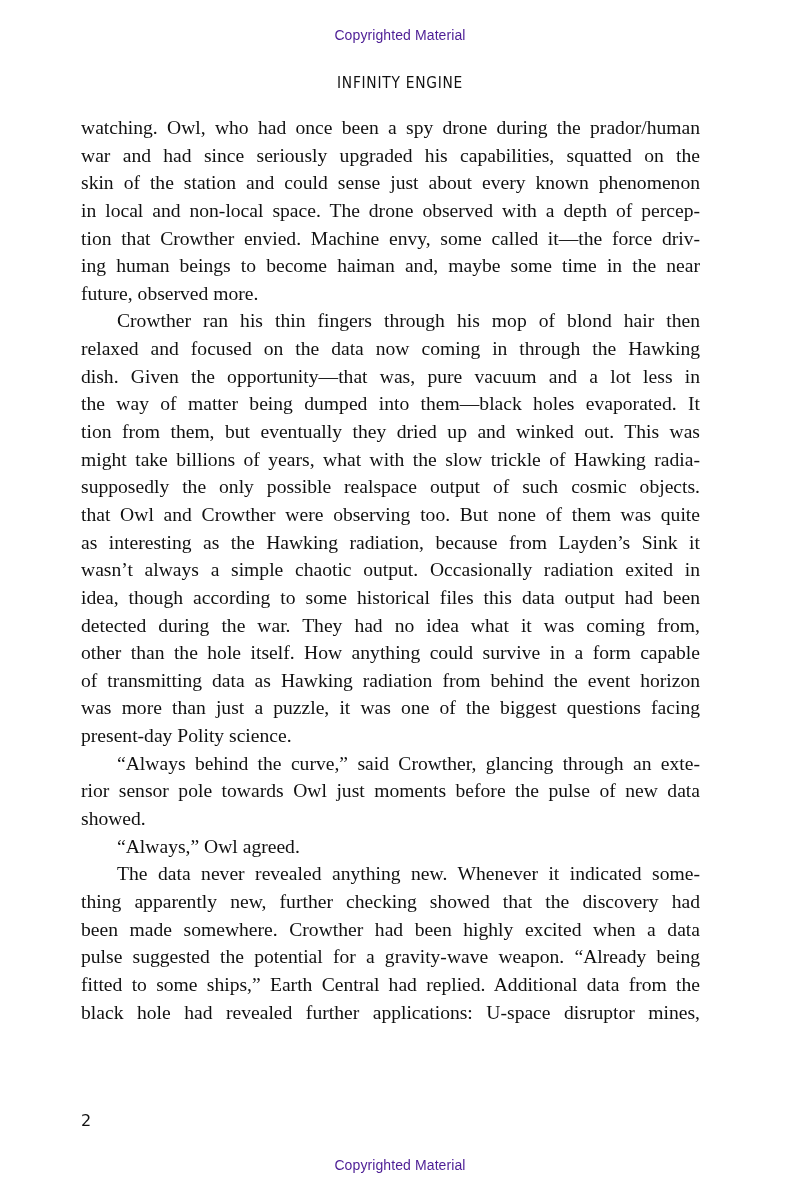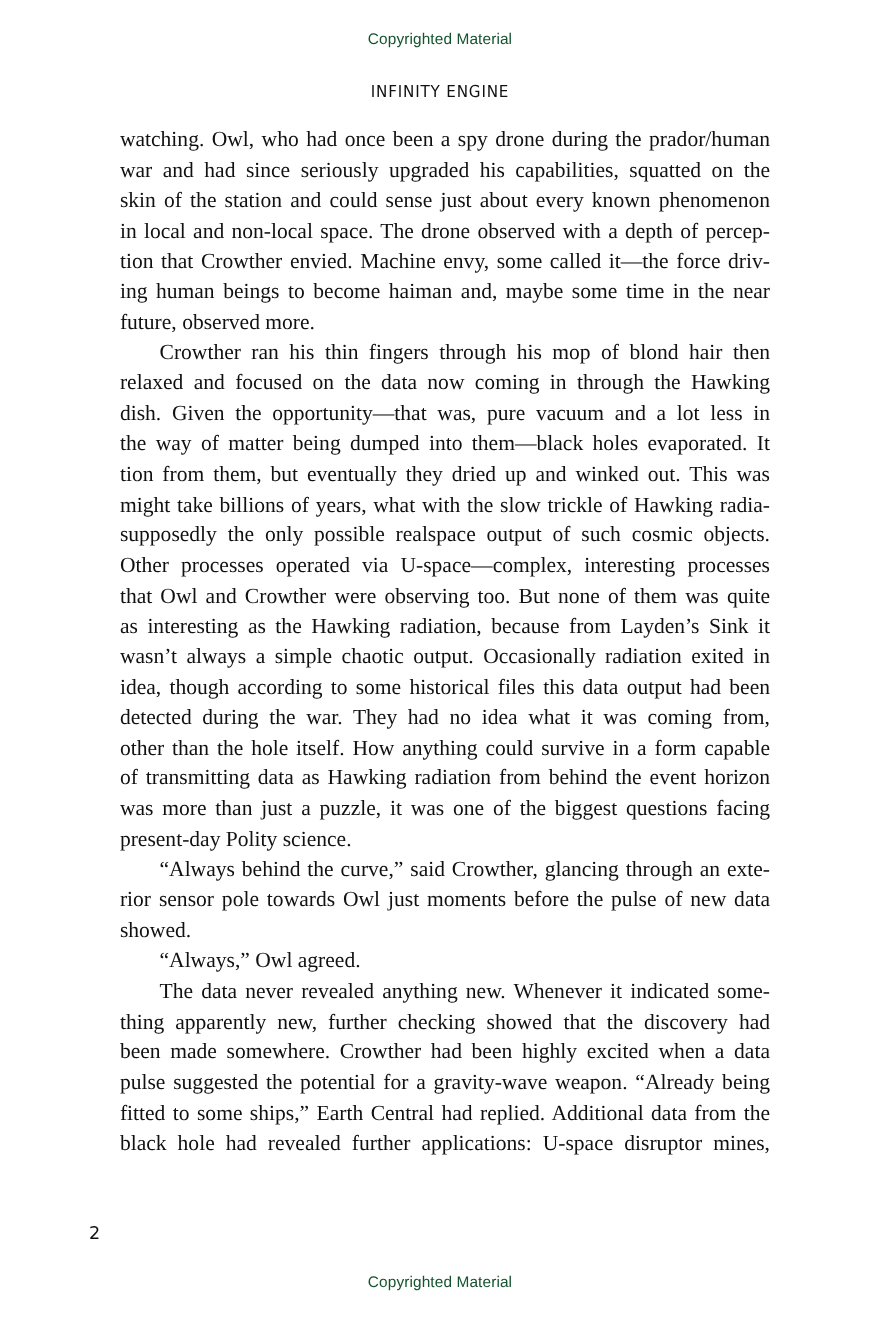"Copyrighted Material" .watermark { color: #14532d -> #4c1d95 }
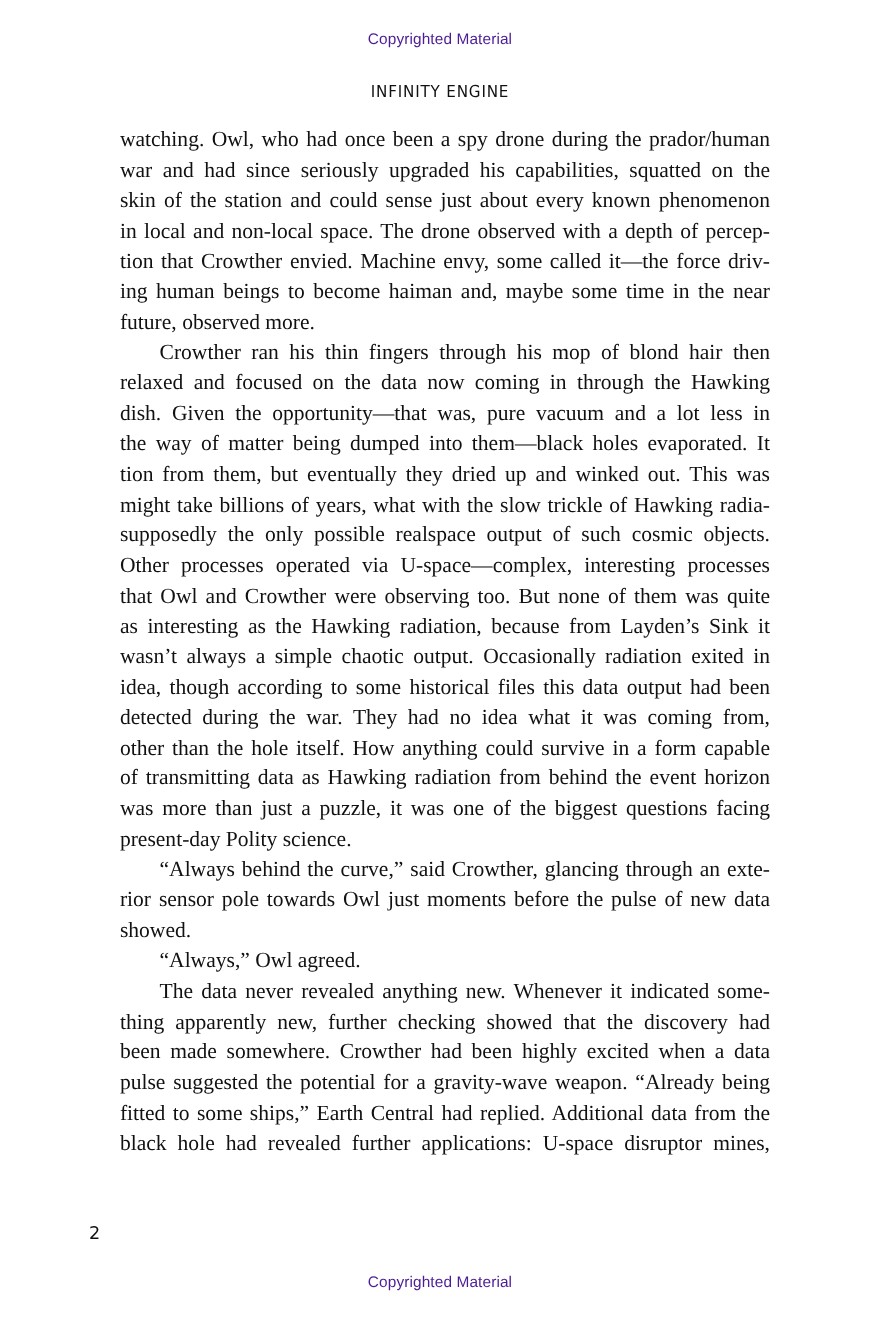"watching. Owl, who had once" .line { margin-left: 28px -> none }
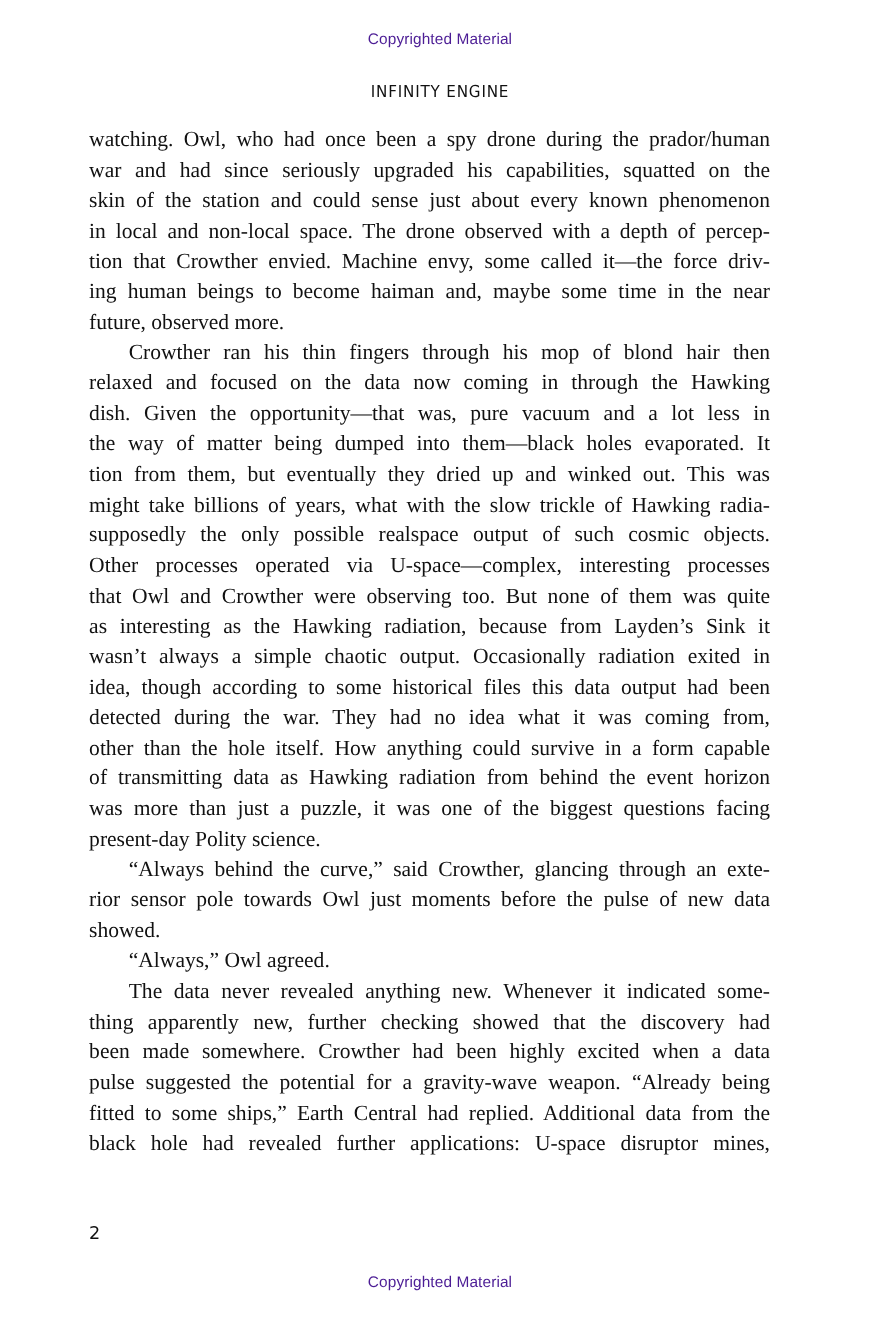"Other processes operated via" div.line { html: <div>Other processes operated via U-space—complex, interesting processes</div> -> none }
